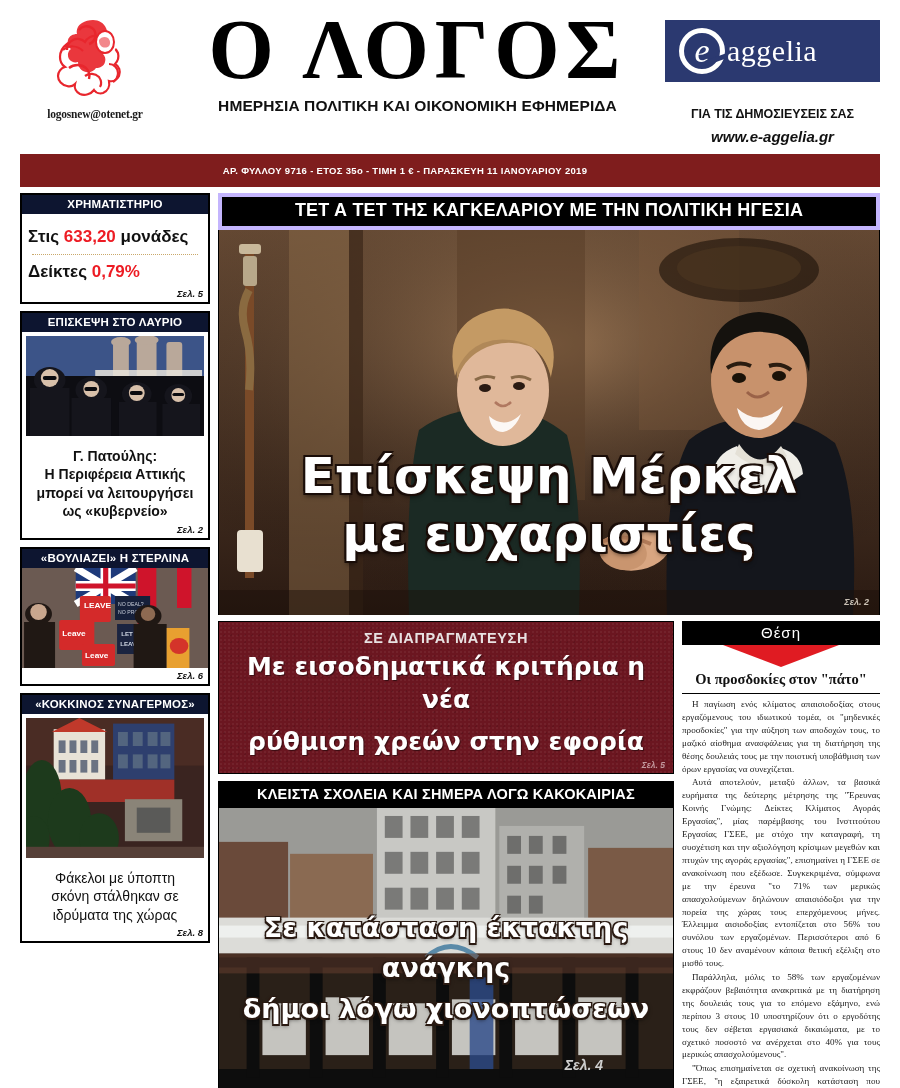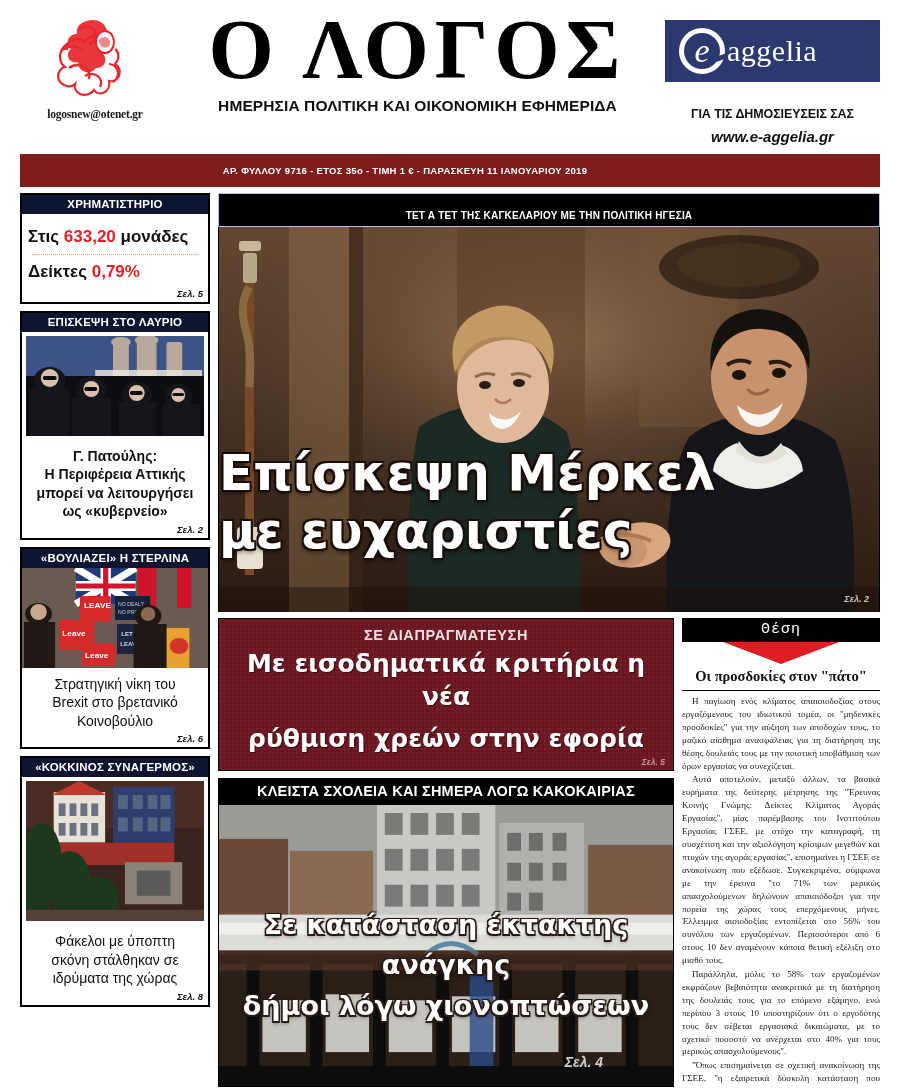"ΤΕΤ Α ΤΕΤ ΤΗΣ ΚΑΓΚΕΛΑΡΙΟΥ" .lead-kicker { border: 1px solid #c4b5fd -> 4px solid #c4b5fd; font-size: 10px -> 18px; padding: 16px 2px 5px -> 3px 2px 5px }
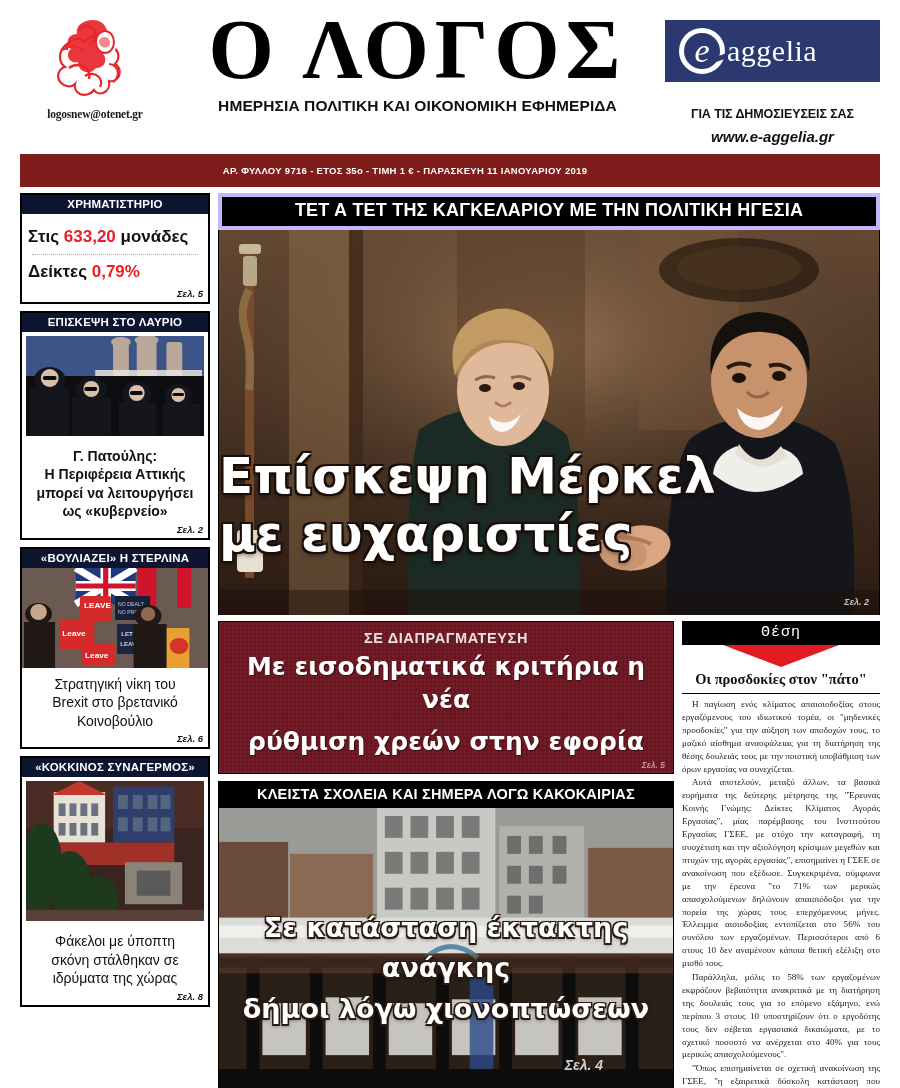"Επίσκεψη Μέρκελ" .lead-headline { text-align: left -> center }
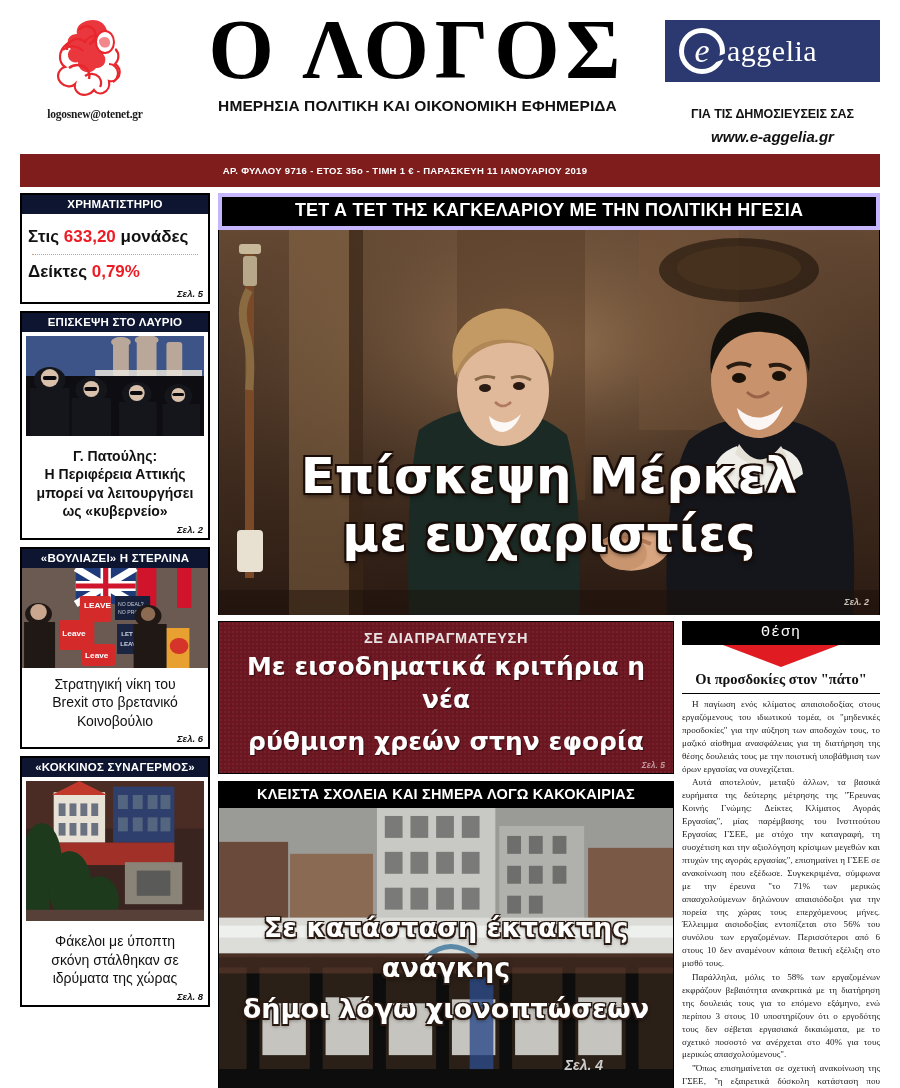"Θέση" .ed-head { font-family: Liberation Mono, monospace -> Liberation Sans, sans-serif }
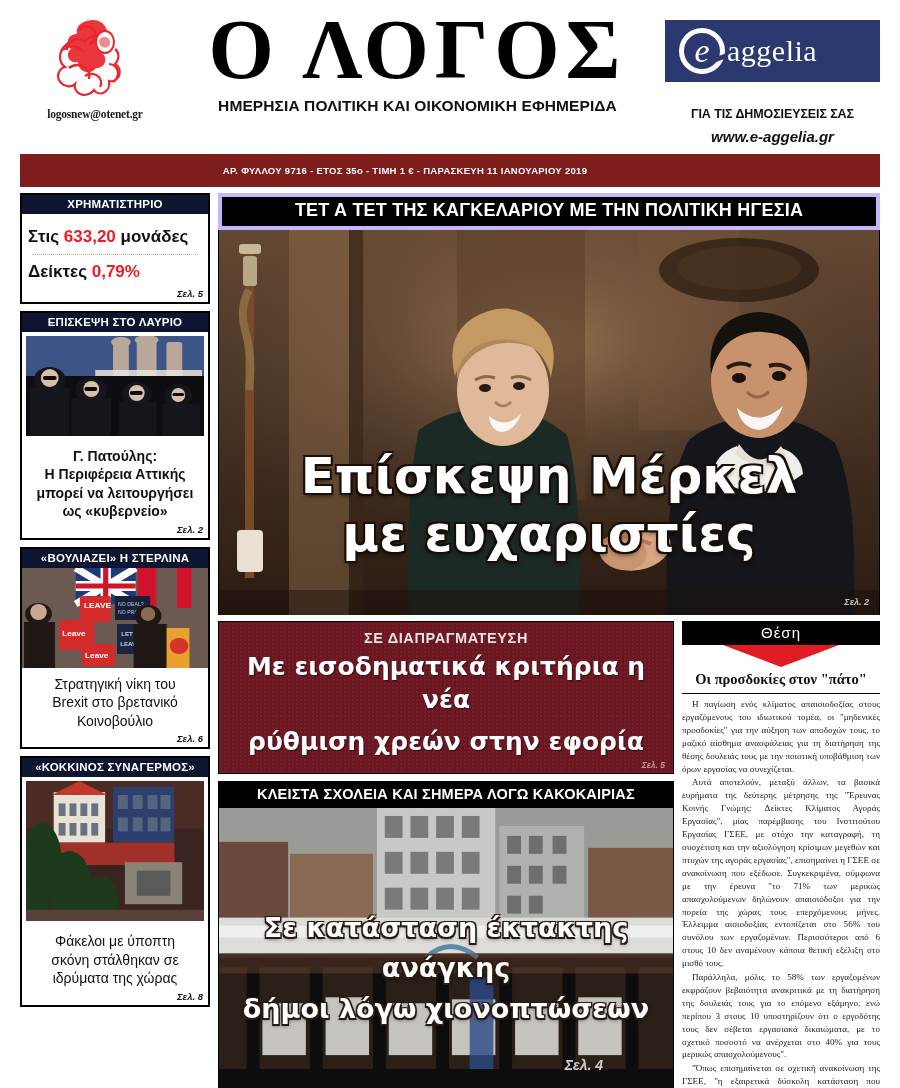"Στρατηγική νίκη του" div.side-caption { html: <div>Στρατηγική νίκη του Brexit στο βρετανικό Κοινοβούλιο</div> -> none }
